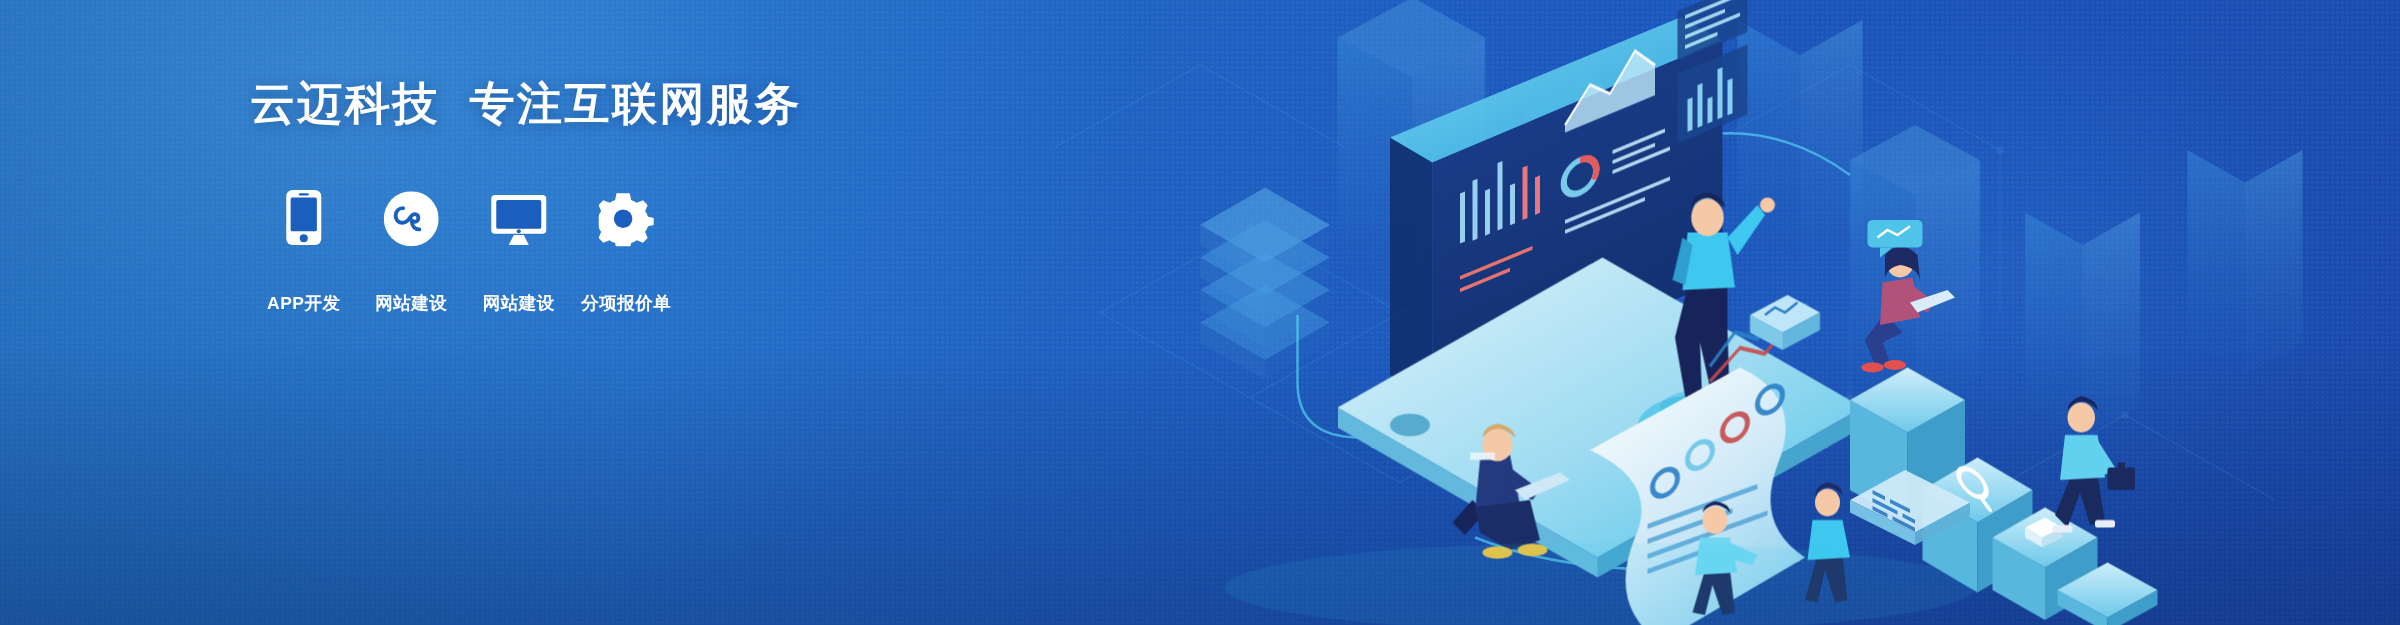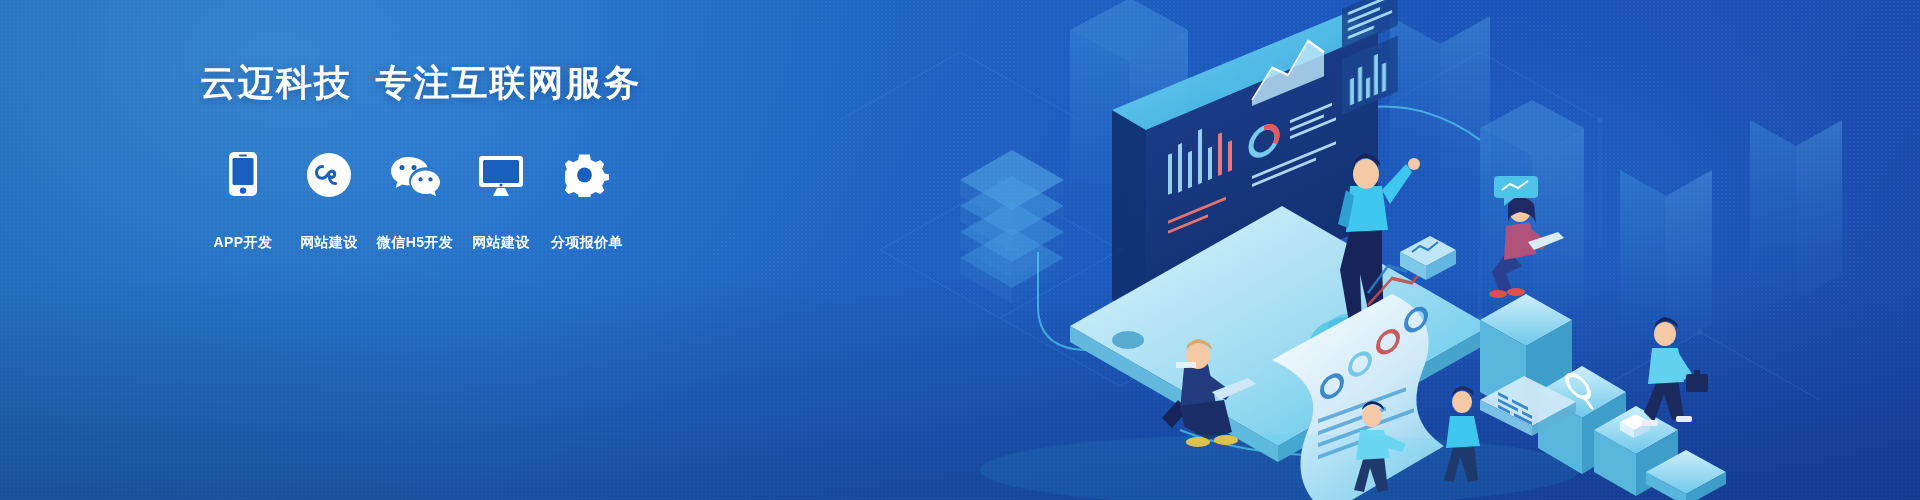"微信H5开发" div.service { html: <div> <span> <svg> <path></path> <circle></circle> <circle></circle> <path></path> <circle></circle> <circle></circle> </svg> </span> <span>微信H5开发</span> </div> -> none }
